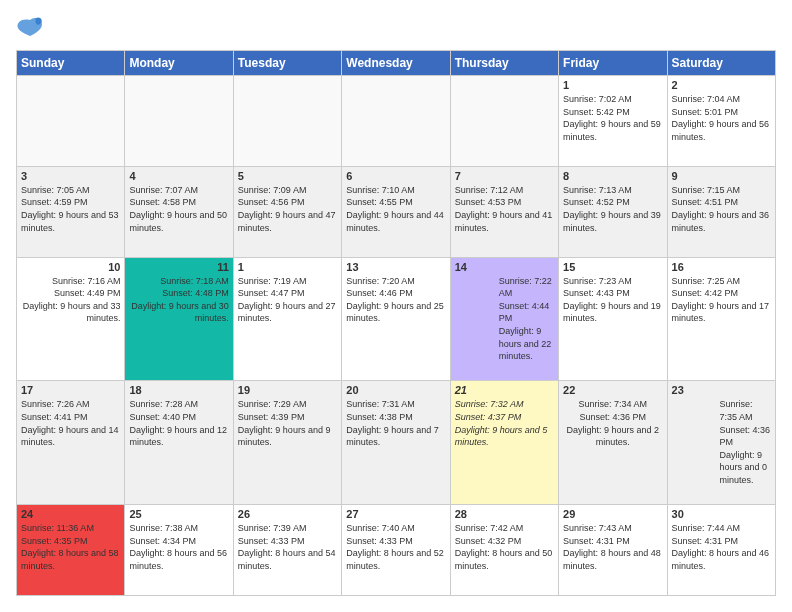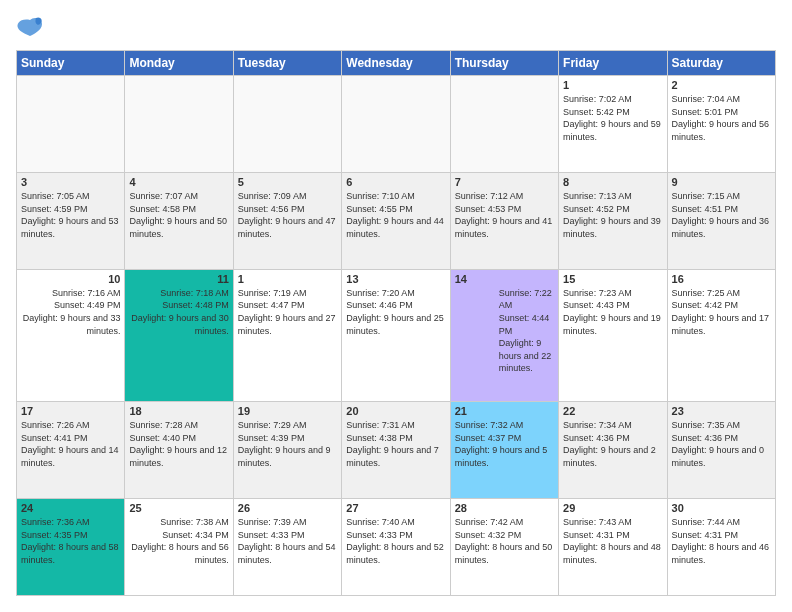"21" td { background: #7dd3fc -> #fef9c3; font-style: none -> italic }
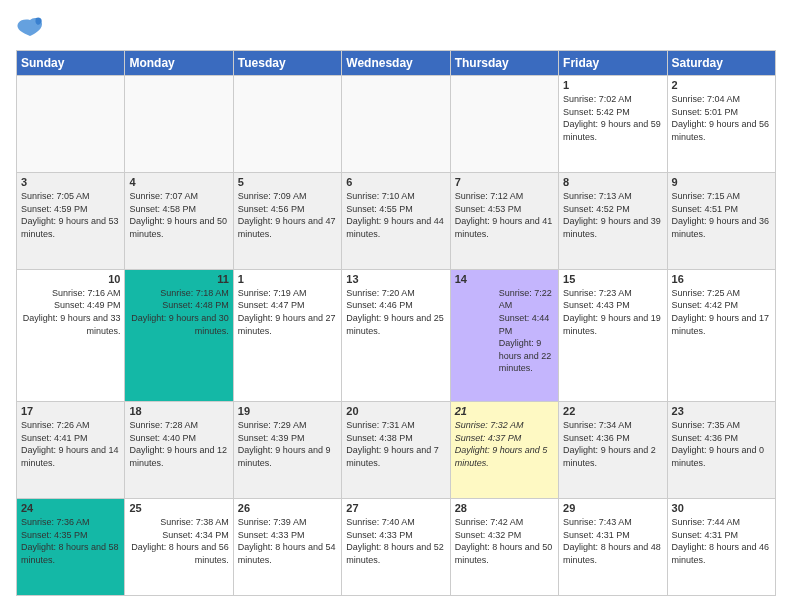"Sunrise: 7:34 AM" div.day-info { text-align: none -> center }
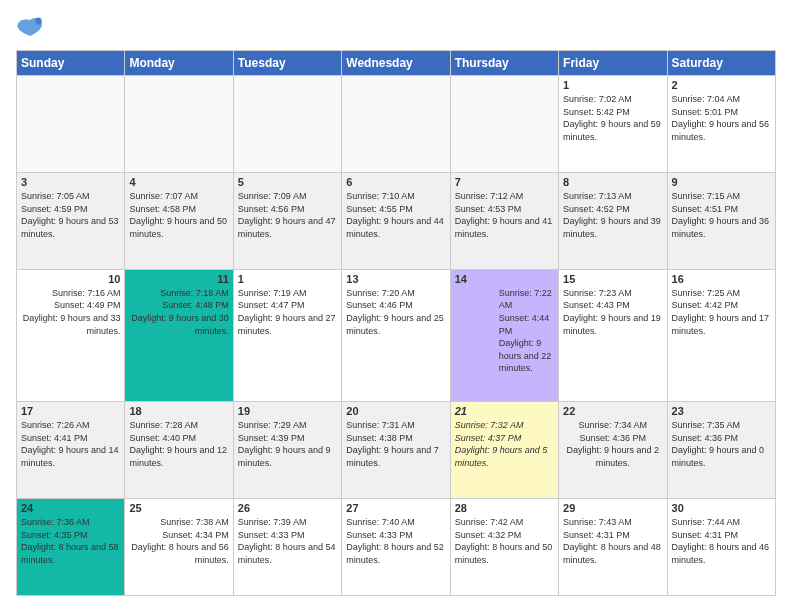"Sunrise: 7:35 AM" div.day-info { margin-left: none -> 48px }
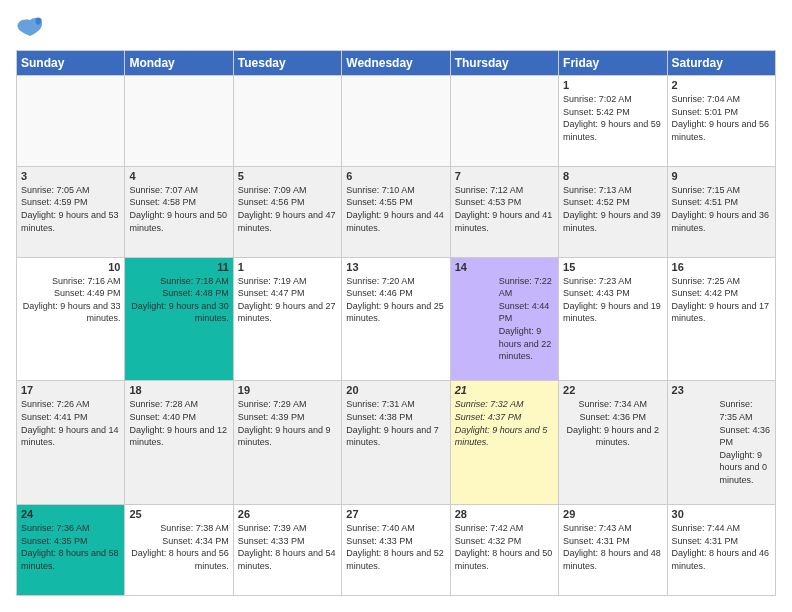"24" td { background: #14b8a6 -> #ef4444 }
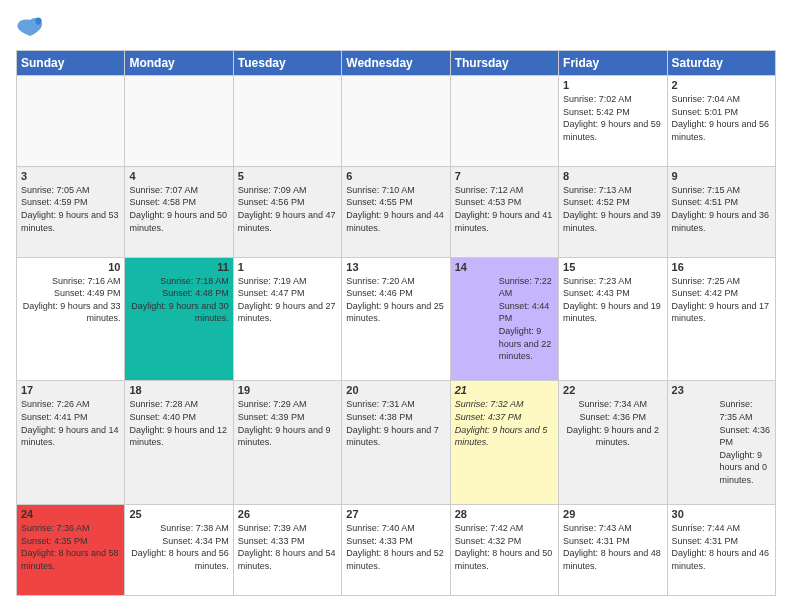"Sunrise: 7:36 AM" div.day-info { text: 7:36 -> 11:36 }
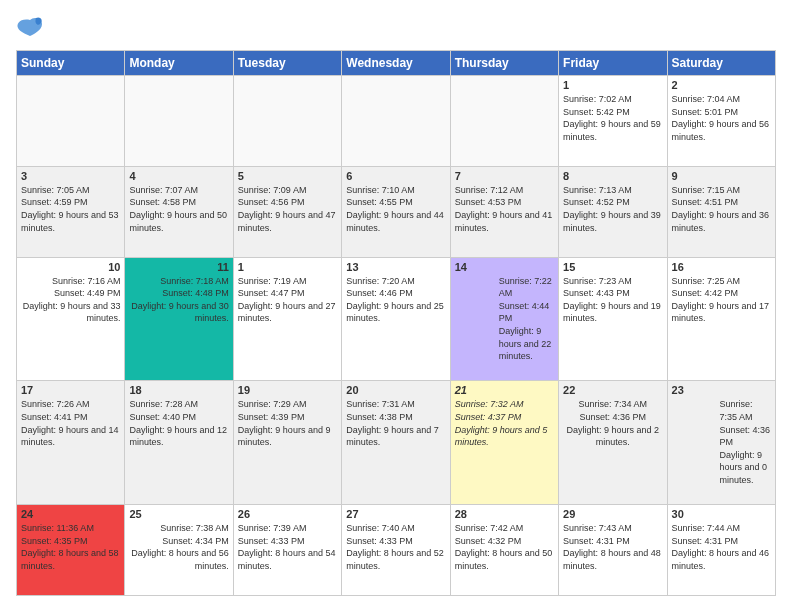"Sunrise: 7:38 AM" div.day-info { text-align: right -> none }
